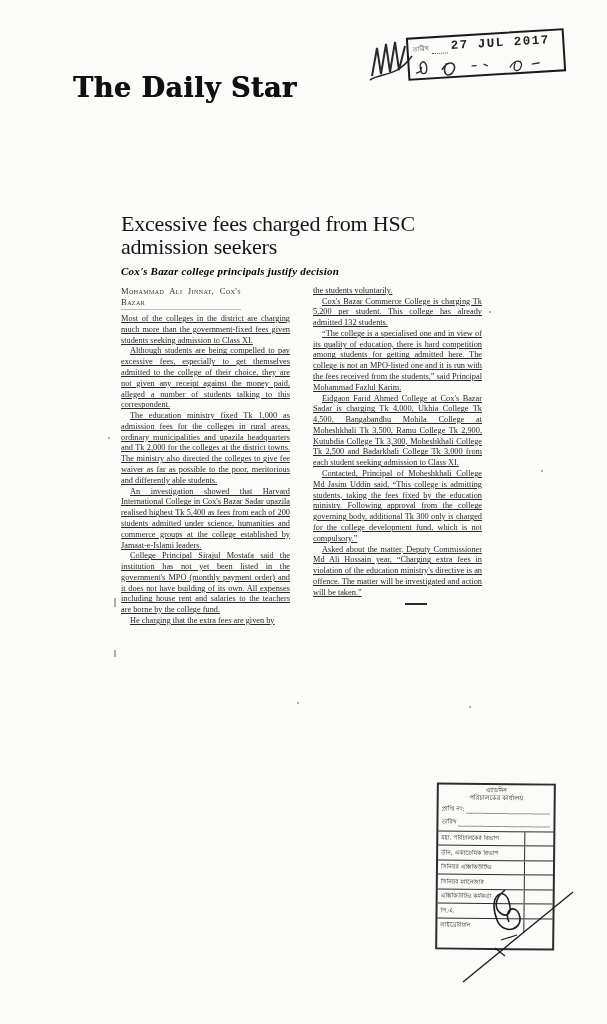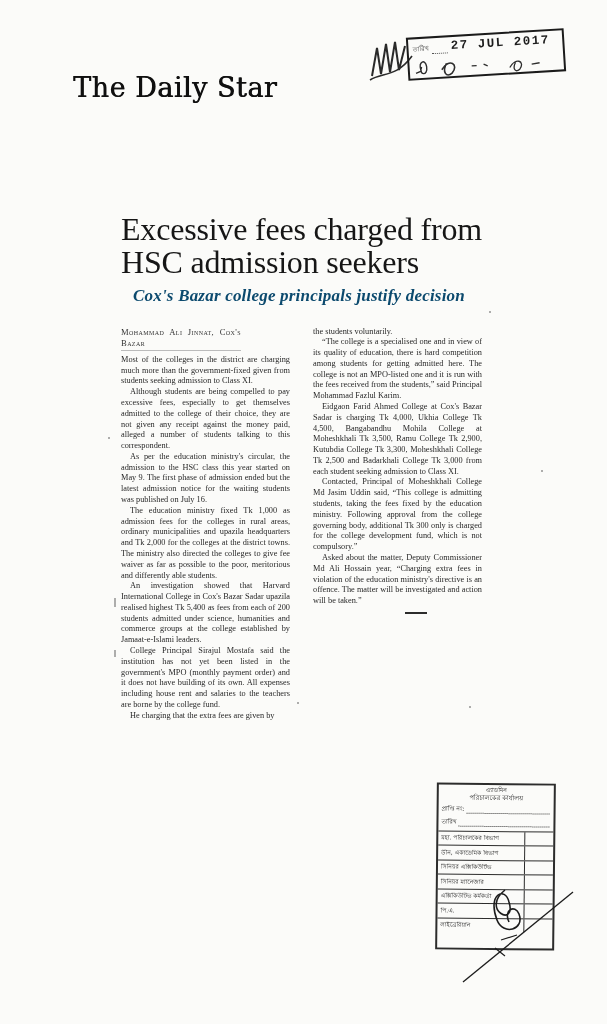"The Daily Star" .masthead { font-weight: normal -> bold }
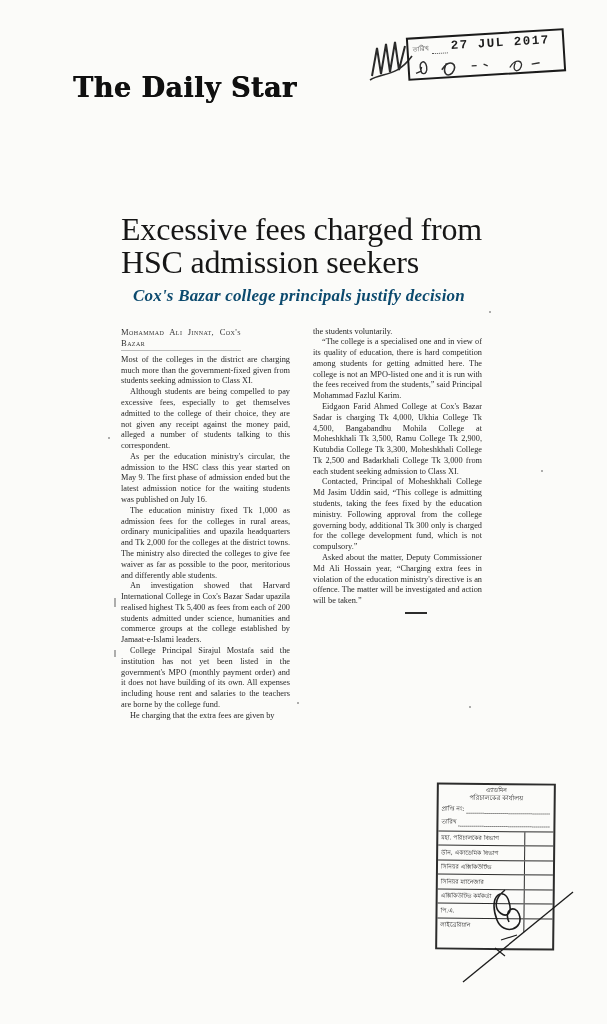"Excessive fees charged from HSC" .headline { font-size: 32px -> 22px }
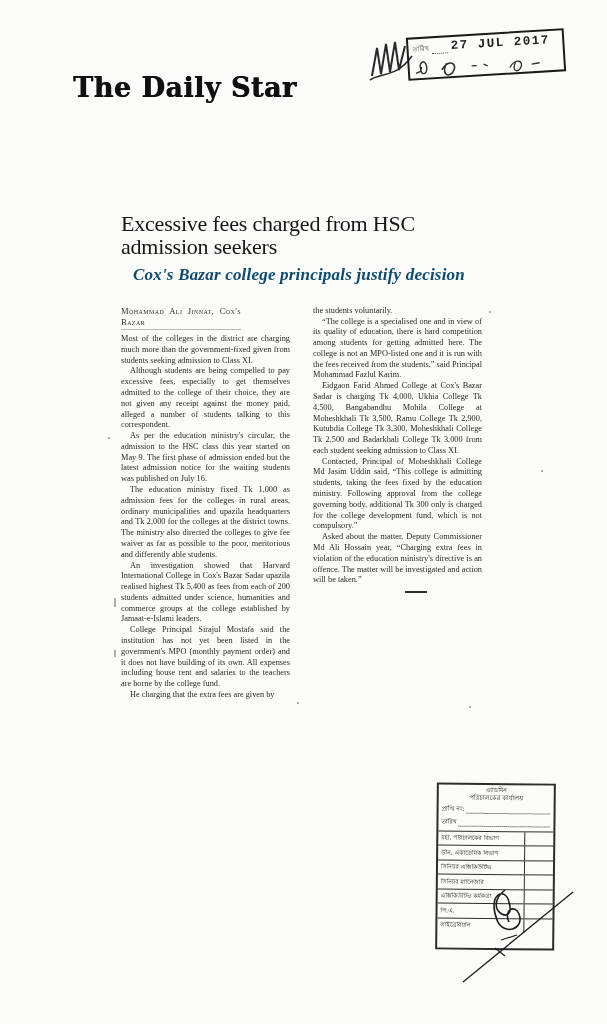"Cox's Bazar college principals justify" .subhead { color: #0c4a6e -> #000000; font-size: 17px -> 11px; margin: 6px 0 0 12px -> 6px 0 0 0 }
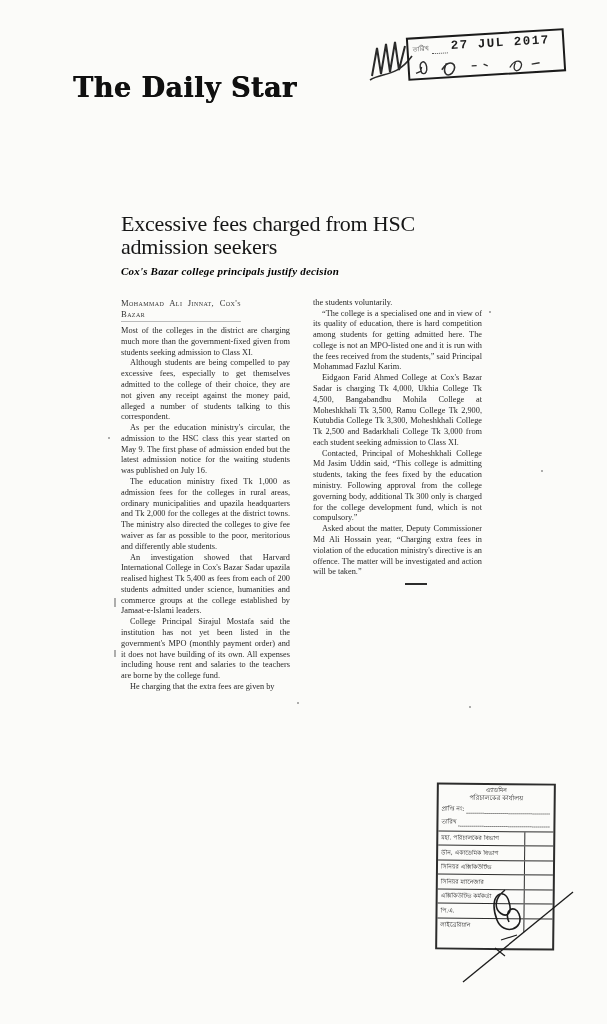"Mohammad Ali Jinnat, Cox's Bazar" .cols { margin-top: 21px -> 9px }
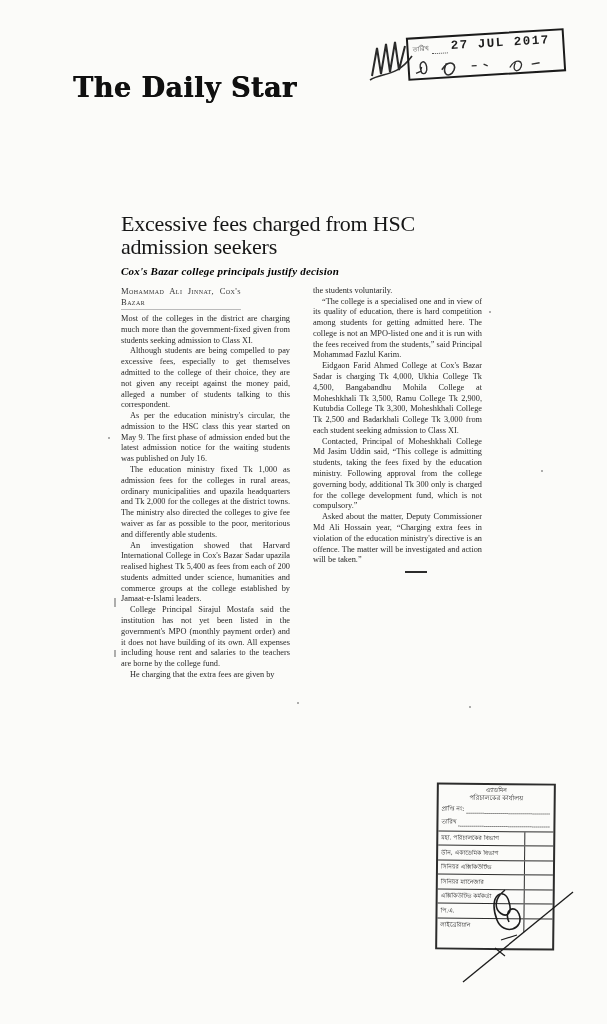"the students voluntarily." .col p { text-decoration: none -> underline }
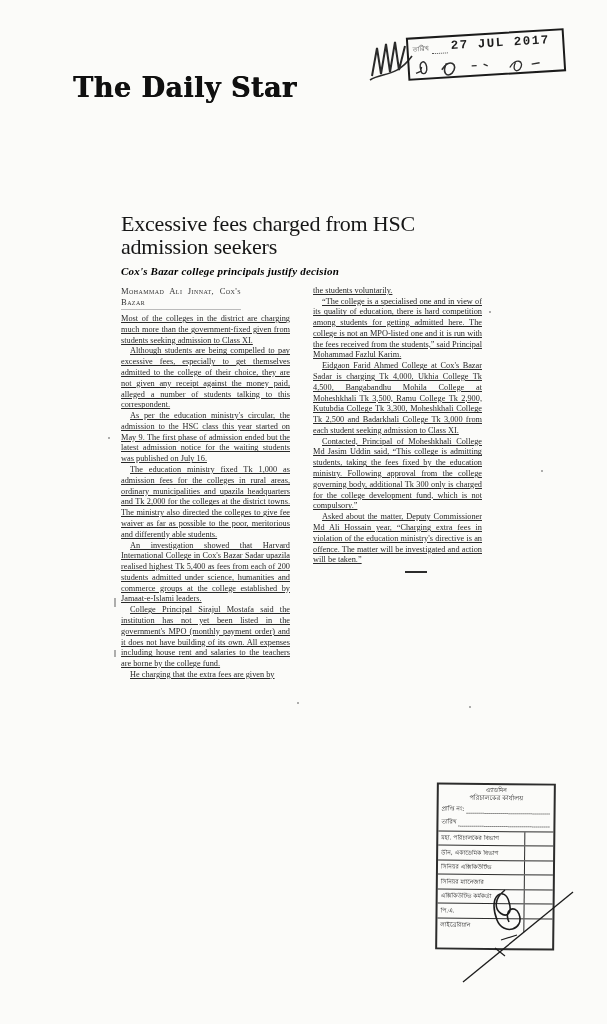"Cox's Bazar Commerce College is" p { html: none -> <p>Cox's Bazar Commerce College is charging Tk 5,200 per student. This college has already admitted 132 students.</p> }
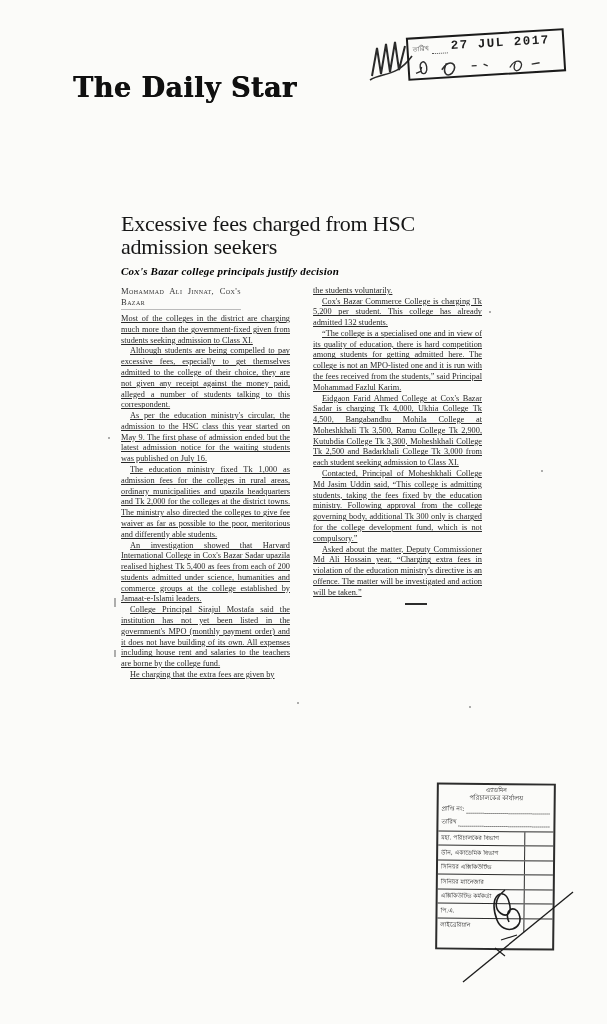"Most of the colleges in" p.noindent { text: given from -> fees given }
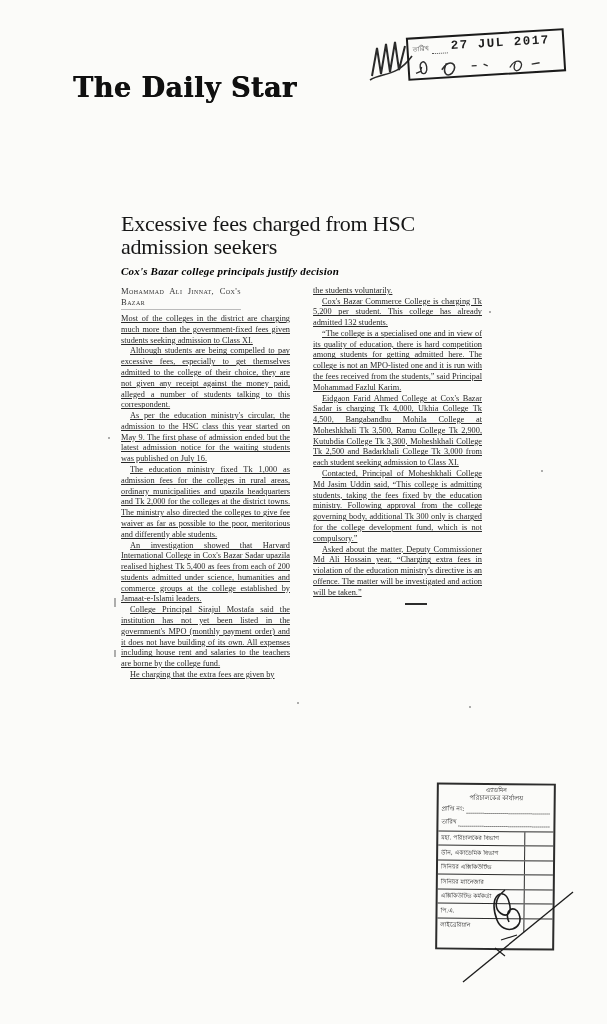"As per the education ministry's" p { html: <p>As per the education ministry's circular, the admission to the HSC class this year started on May 9. The first phase of admission ended but the latest admission notice for the waiting students was published on July 16.</p> -> none }
